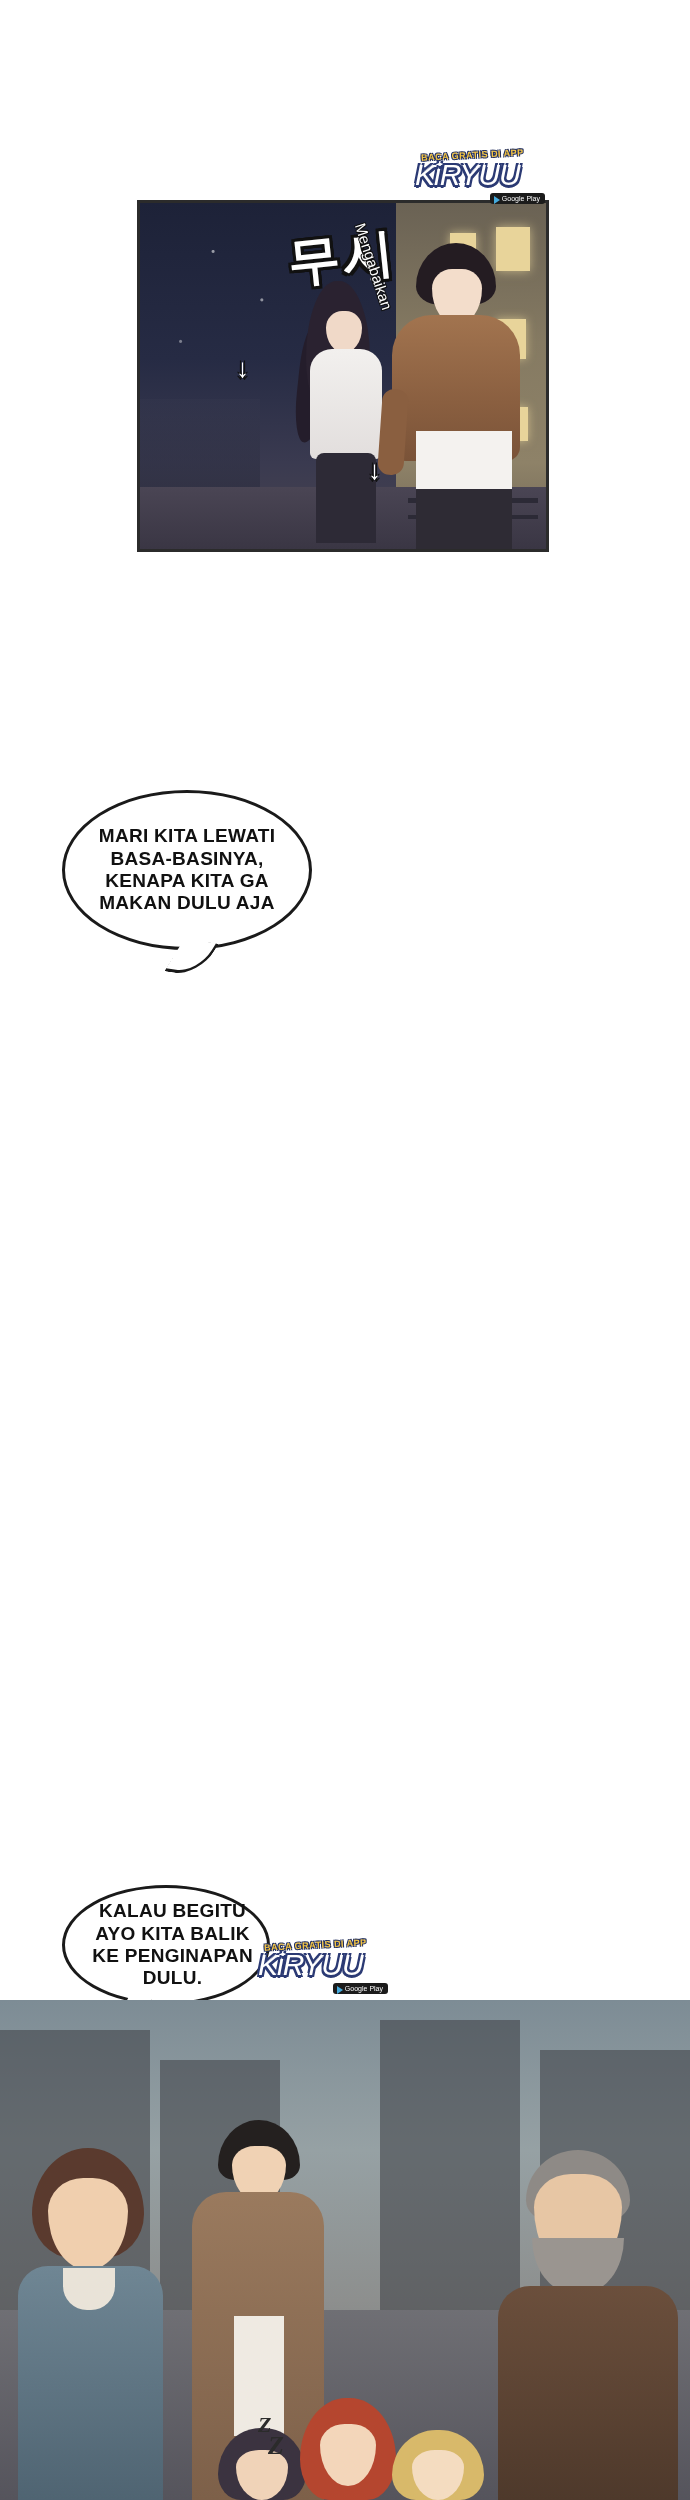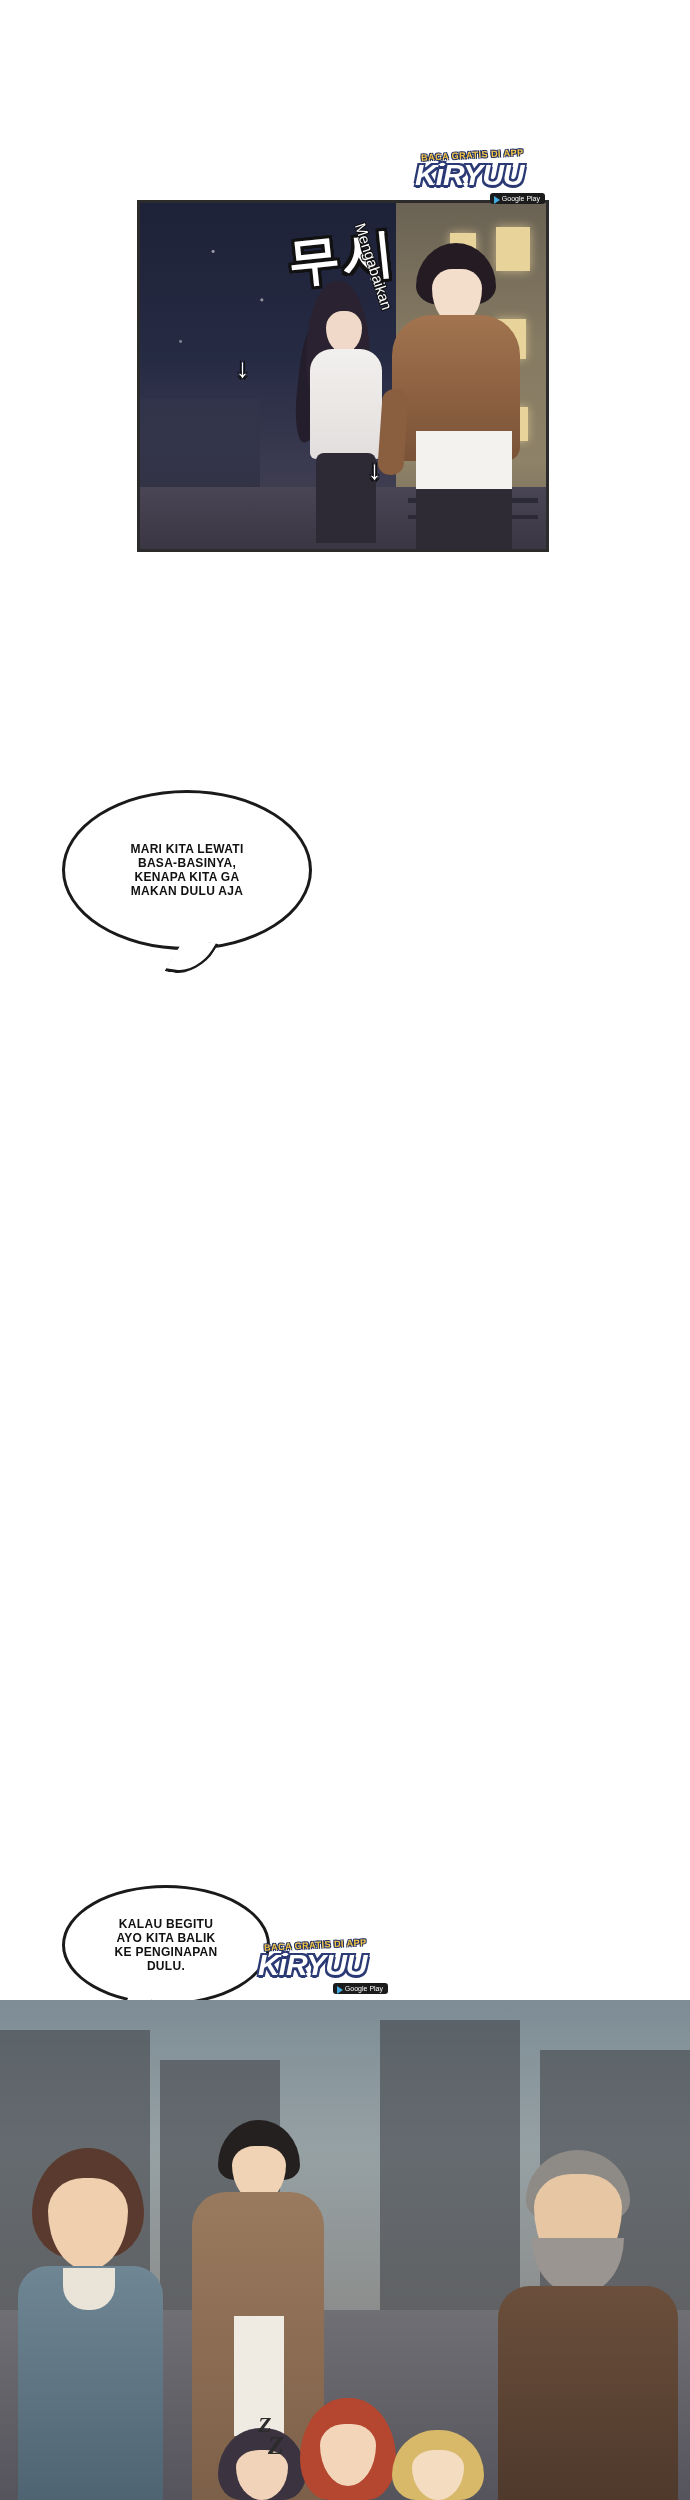"KiRYUU" .logo .logo-main { font-weight: bold -> normal }
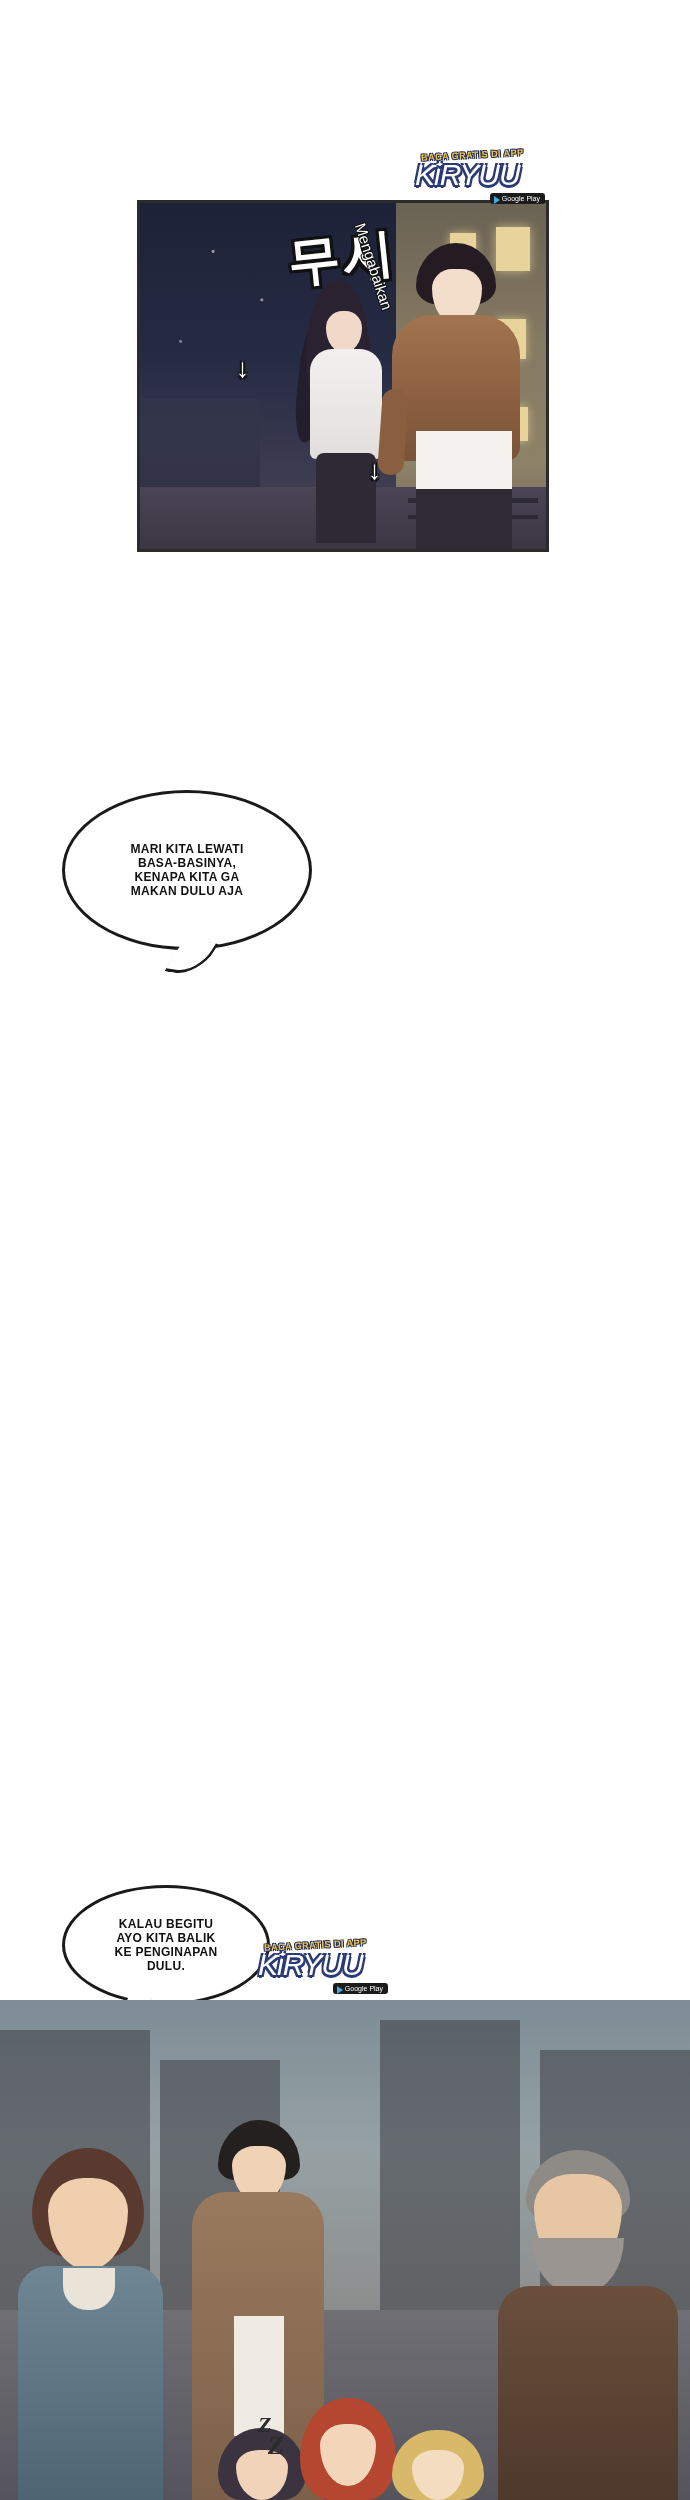"MARI KITA LEWATI" .balloon .btext { font-size: 12px -> 19px }
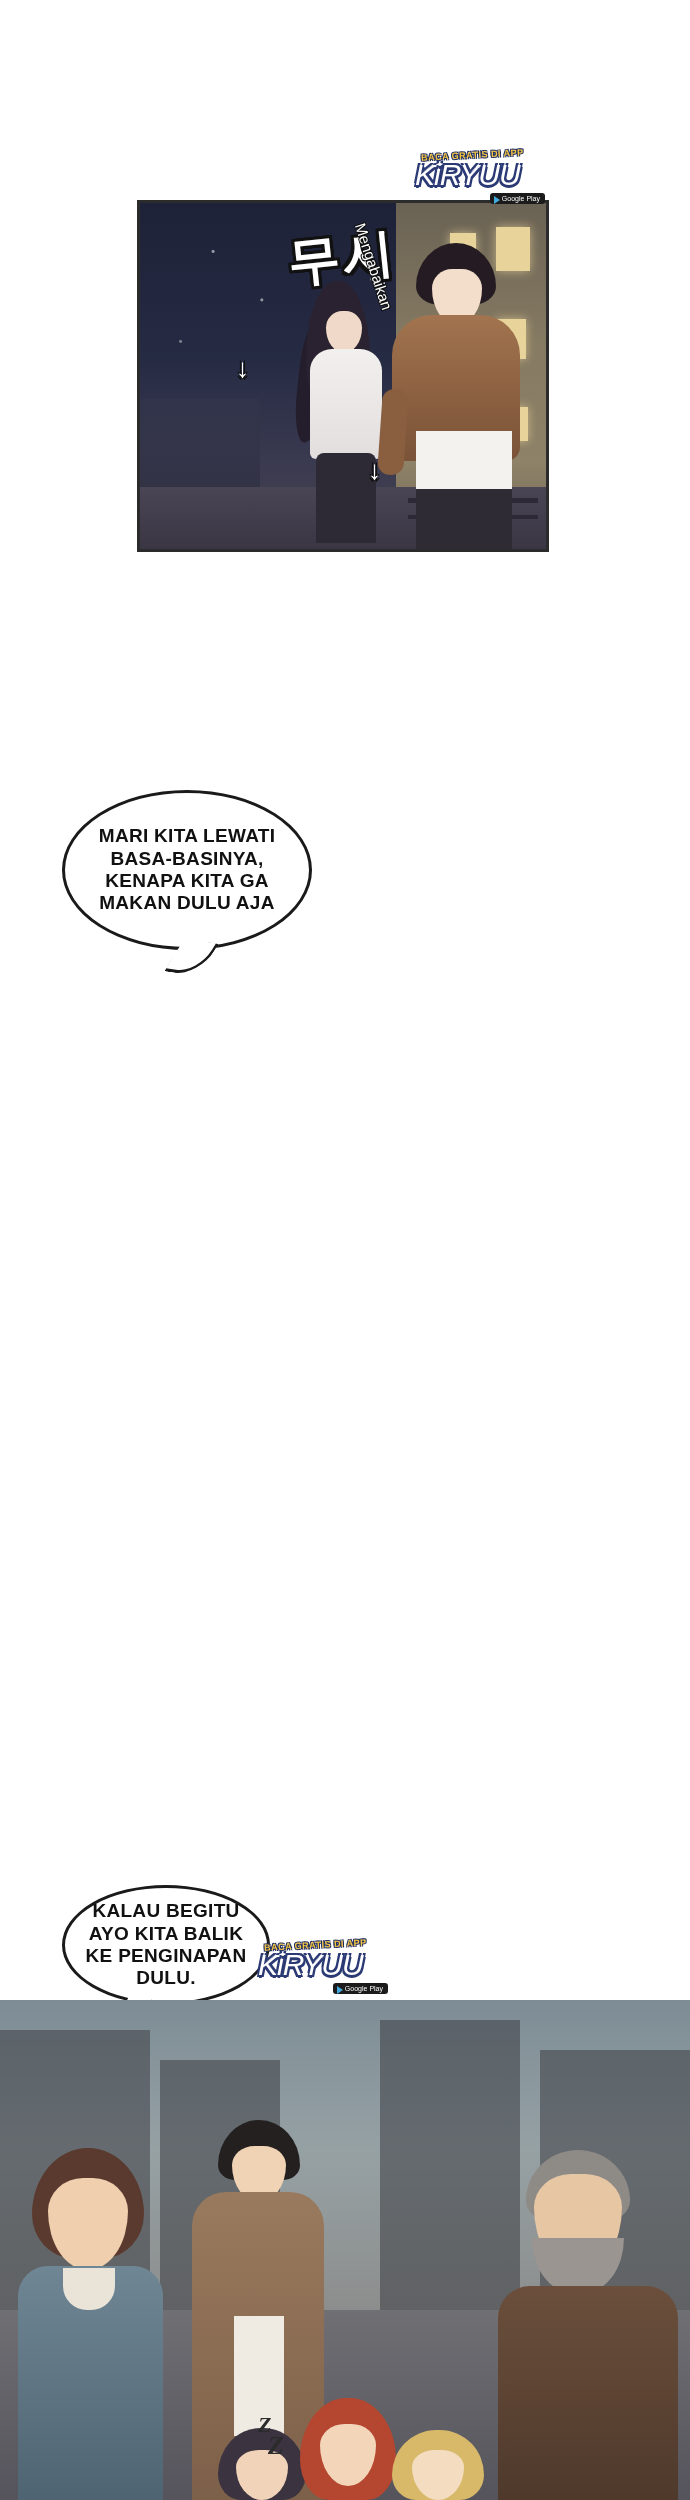"KALAU BEGITU" #balloon-3 { justify-content: none -> flex-end }
